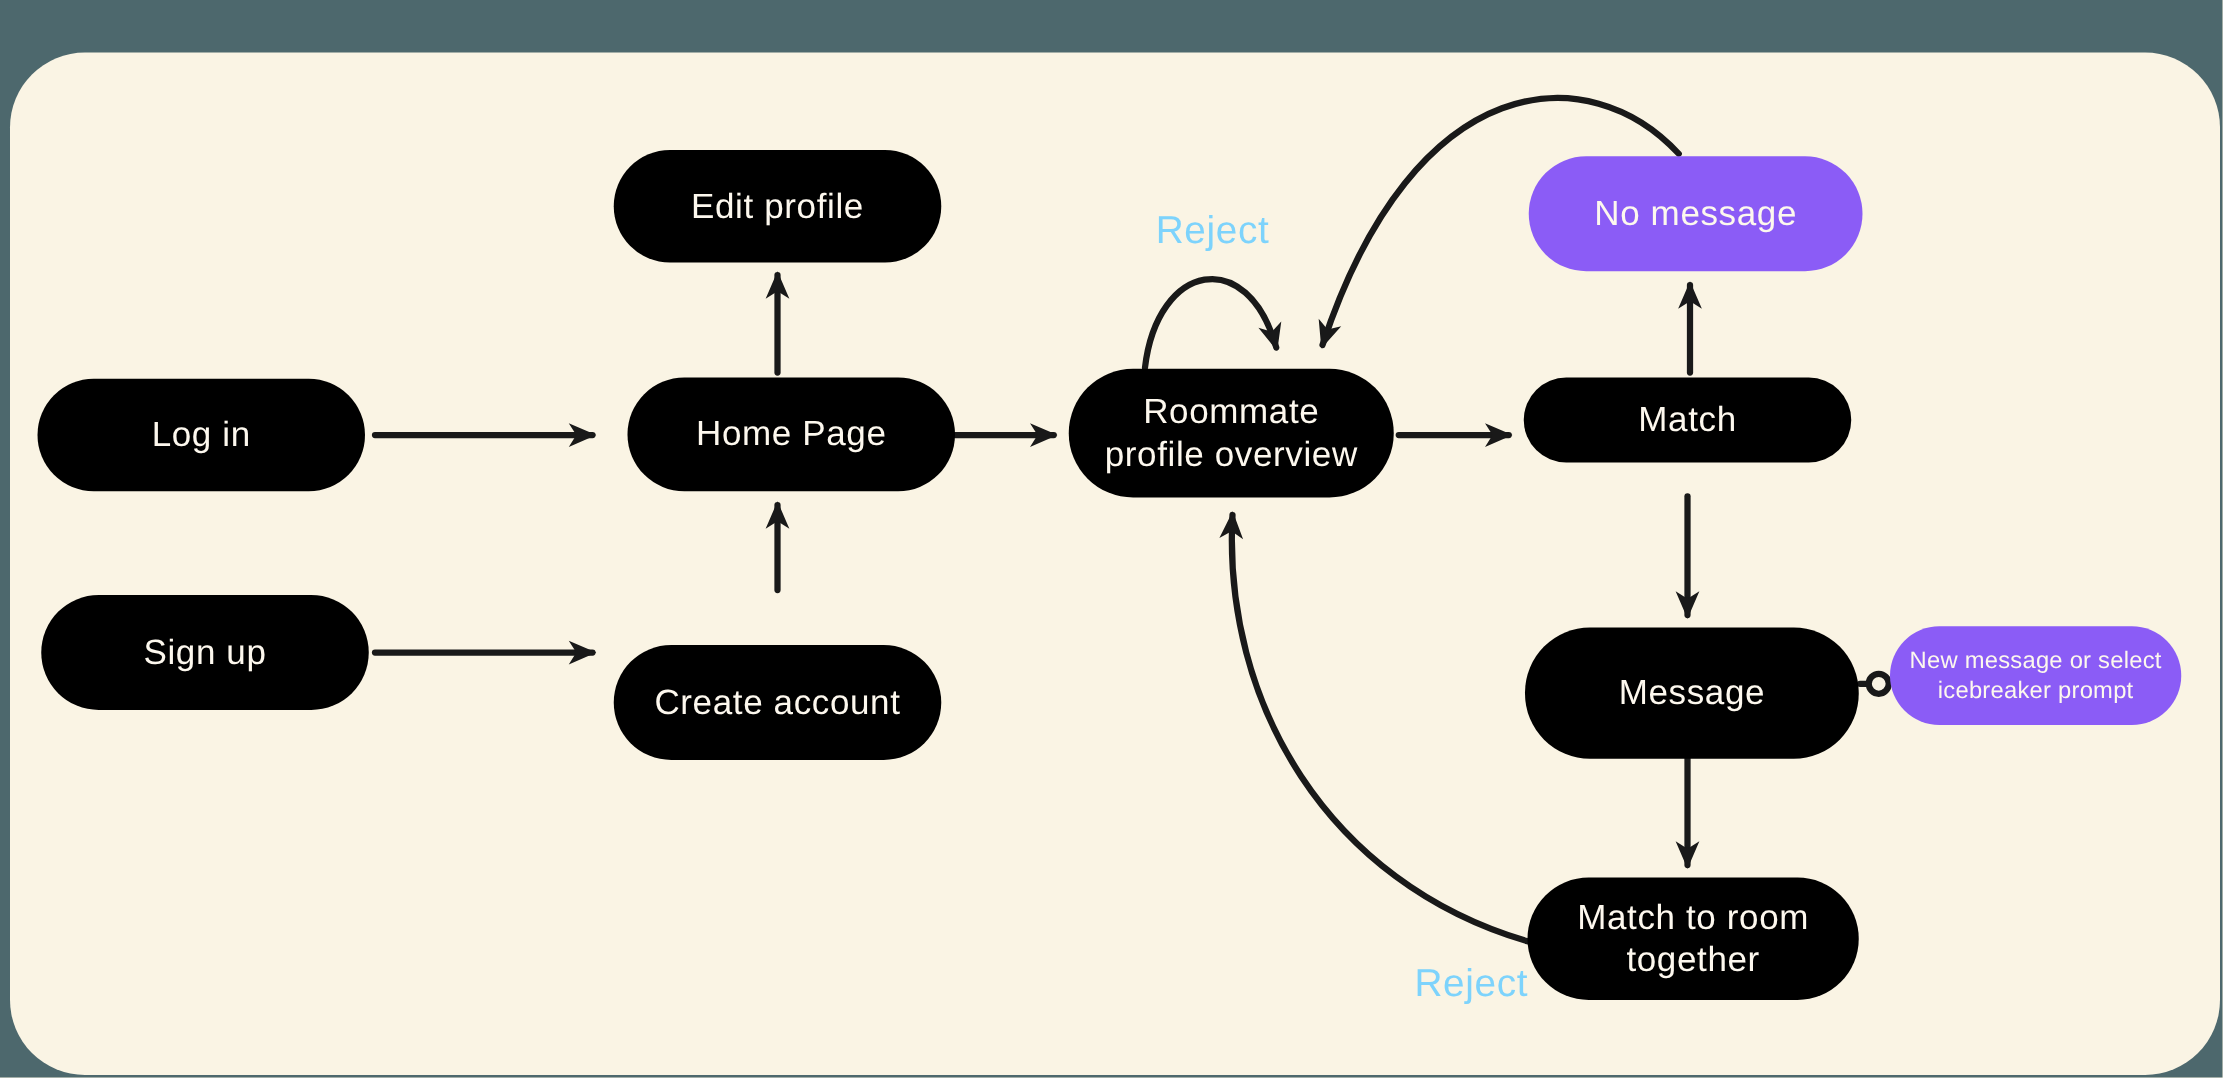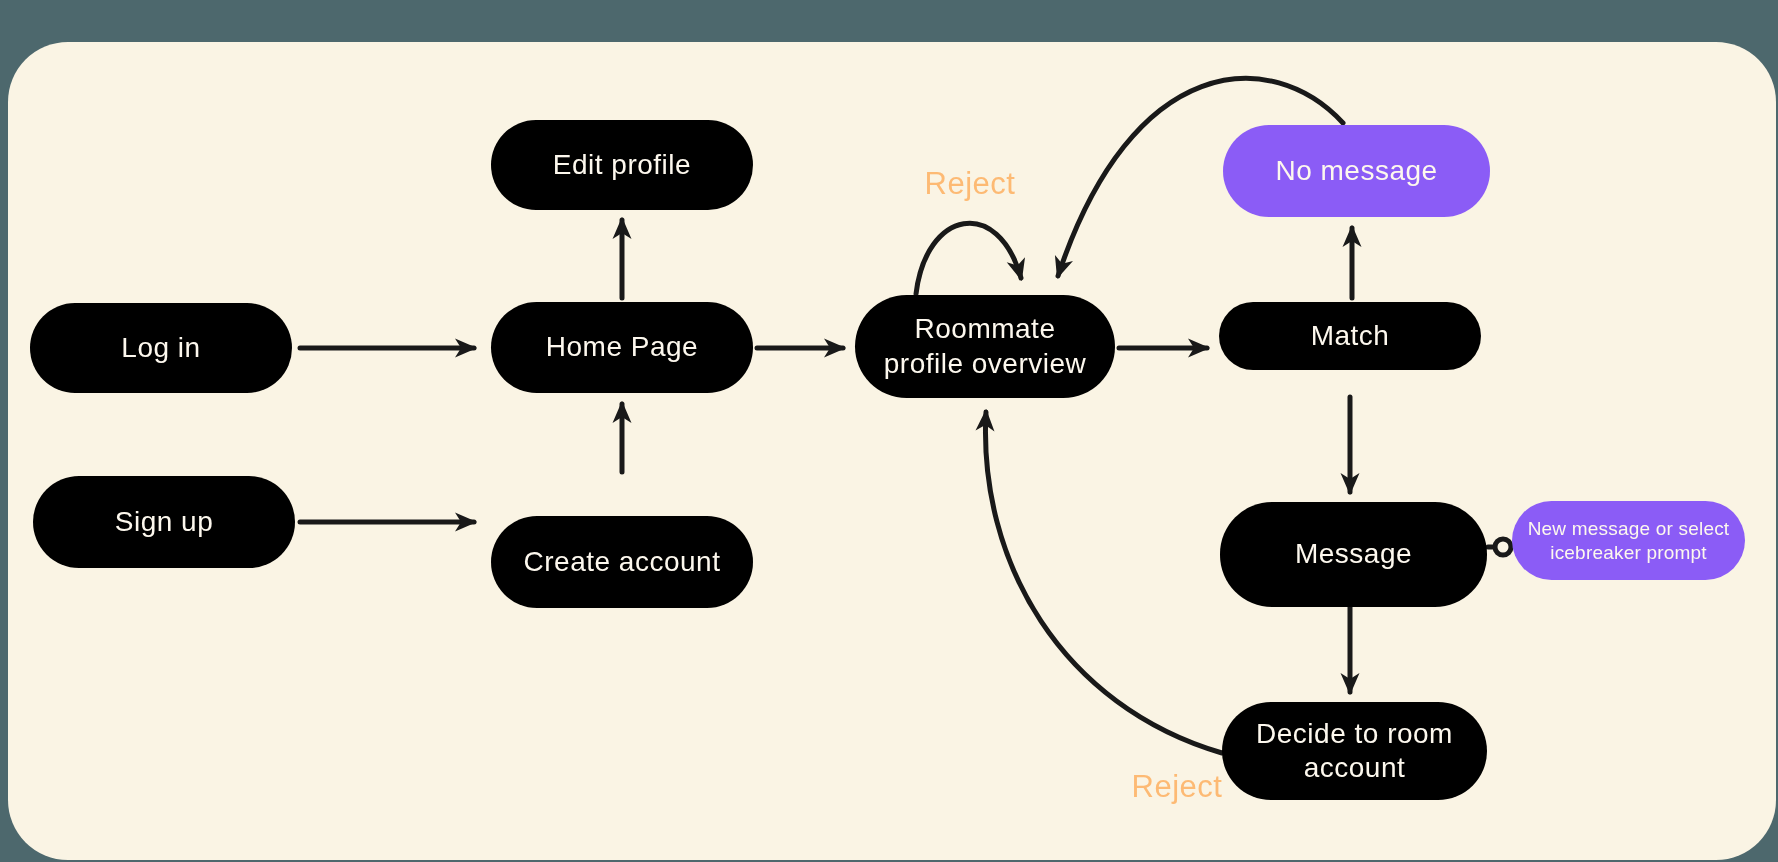"Reject" .edge-label { color: #fdba74 -> #7dd3fc }
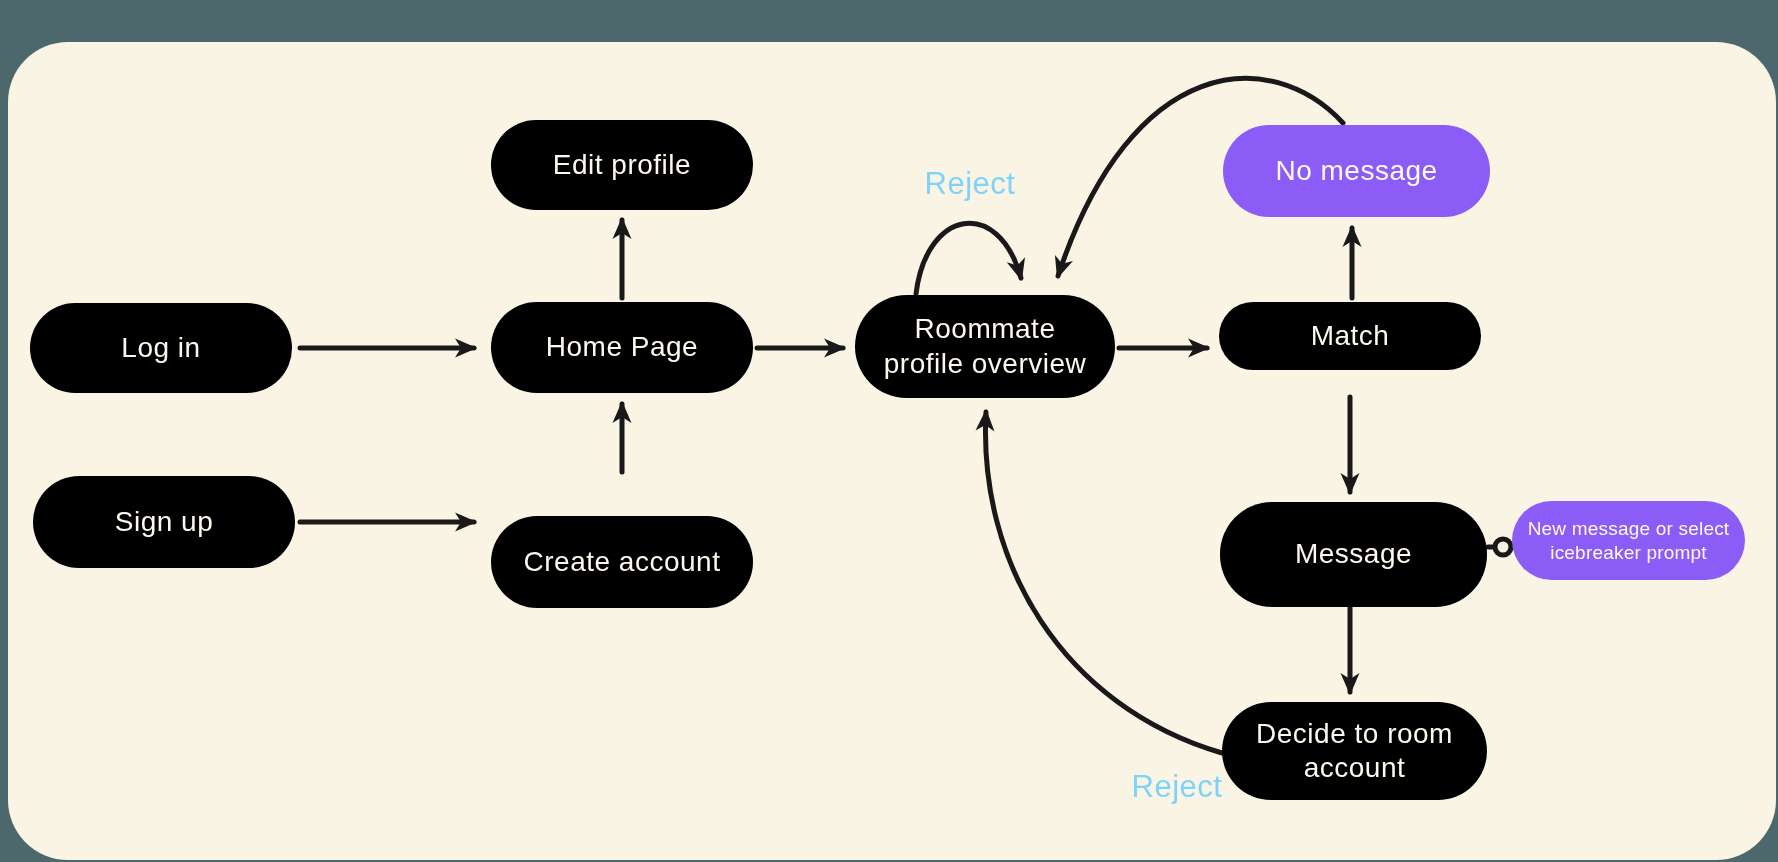"Home Page" #n-home-page { left: 491px -> 502px }
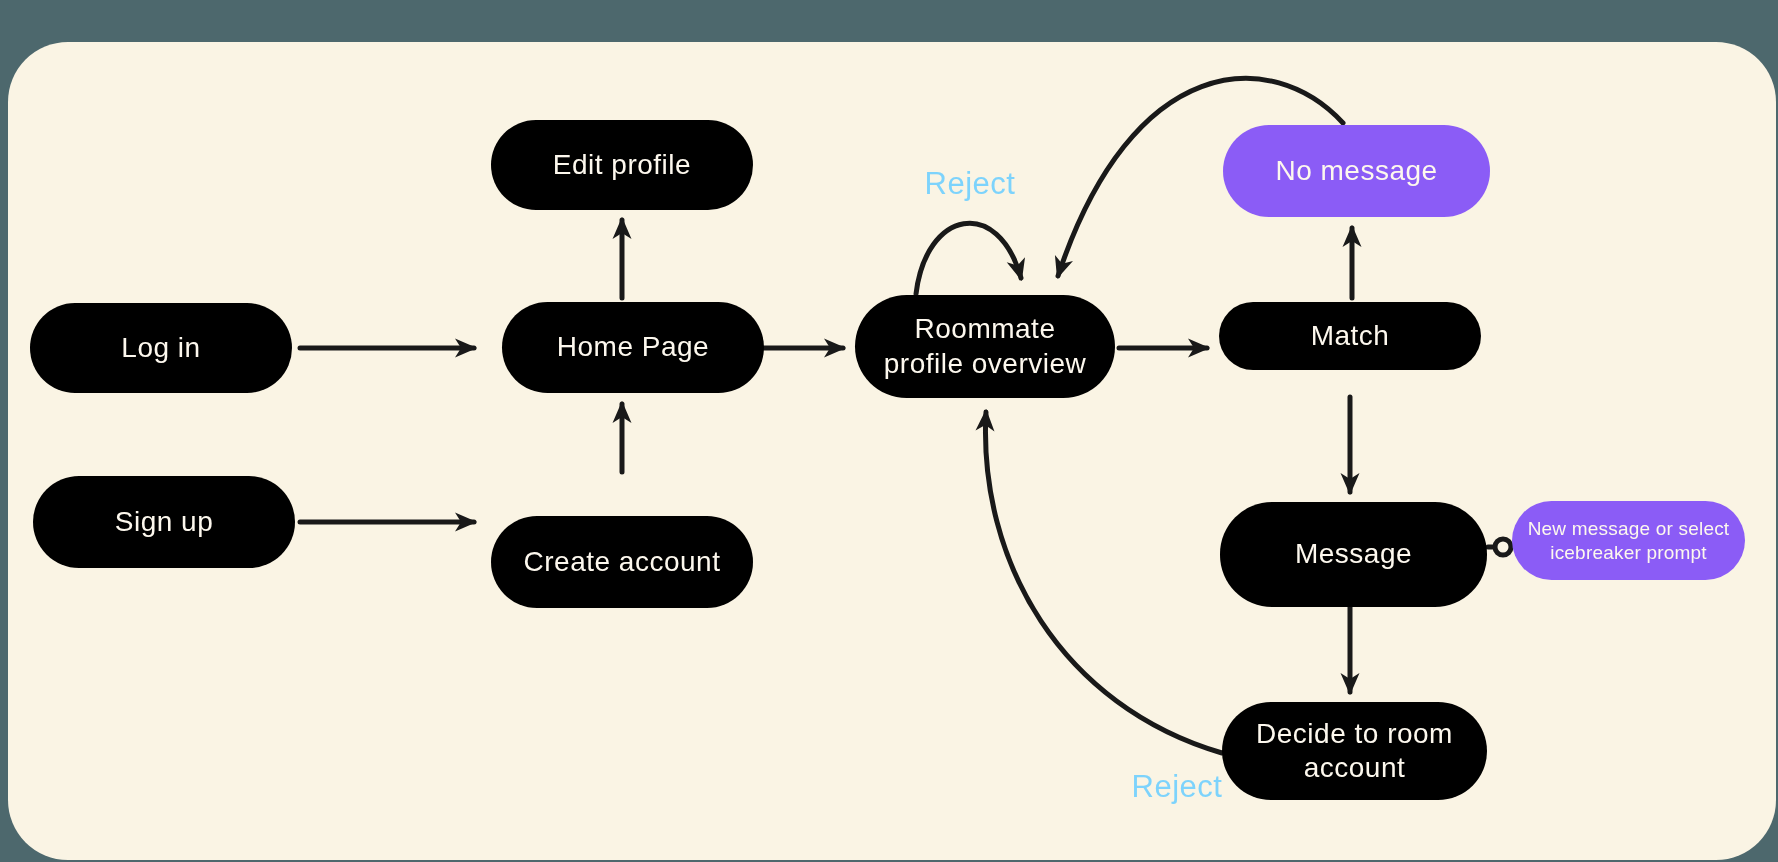"Decide to room account" div.node { text: Decide to room account -> Match to room together }
